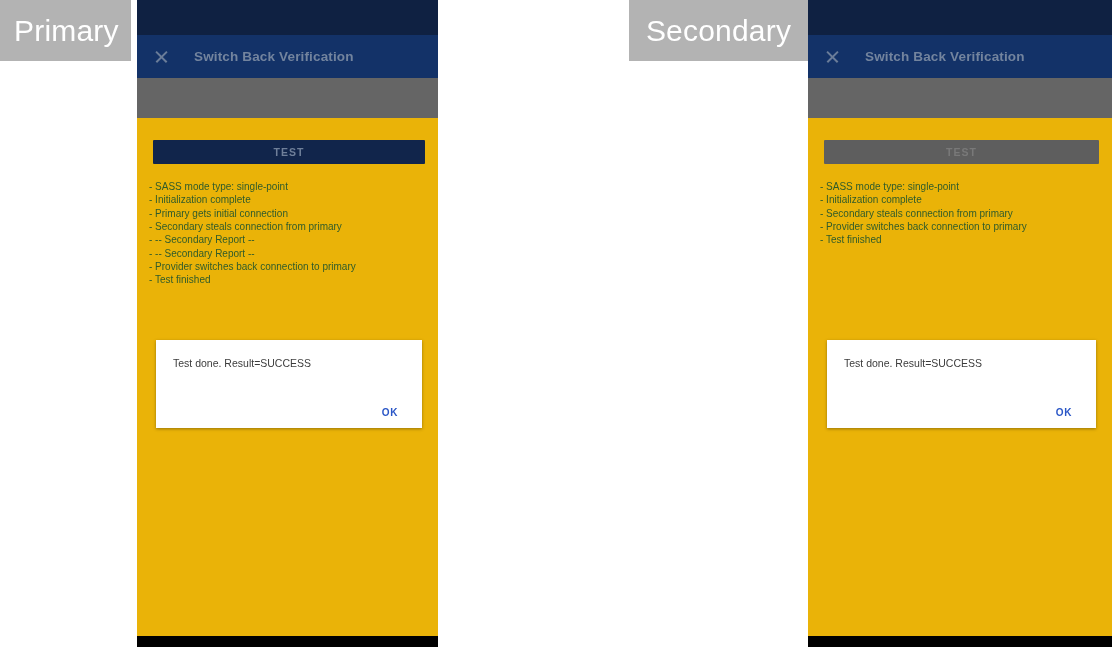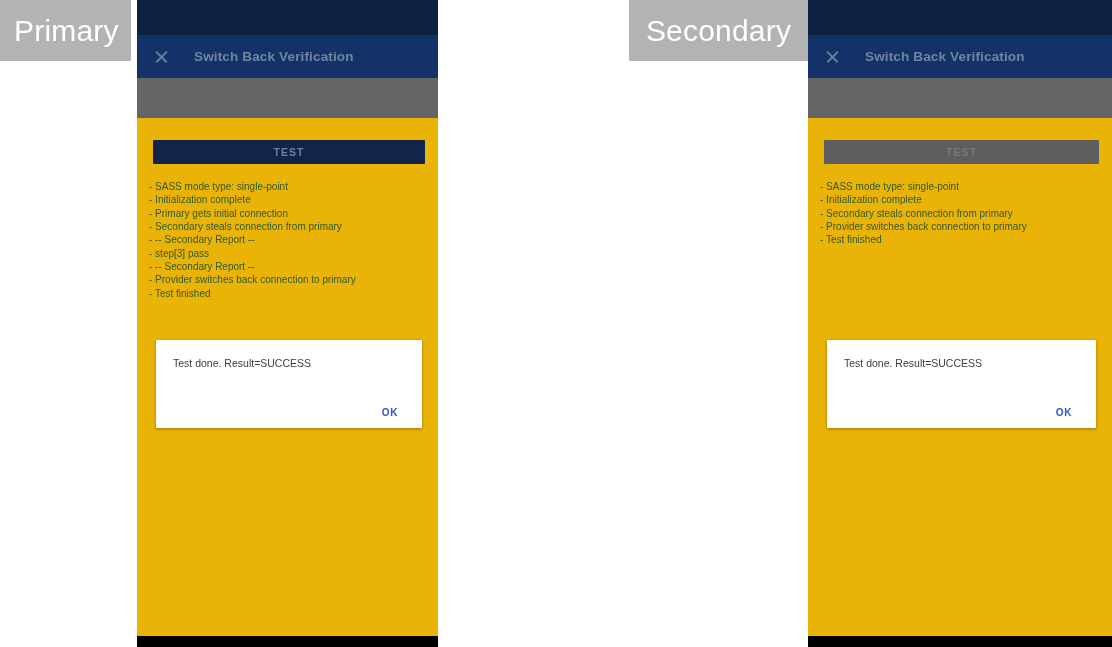"- step[3] pass" div.log-line { html: <div>- step[3] pass</div> -> none }
